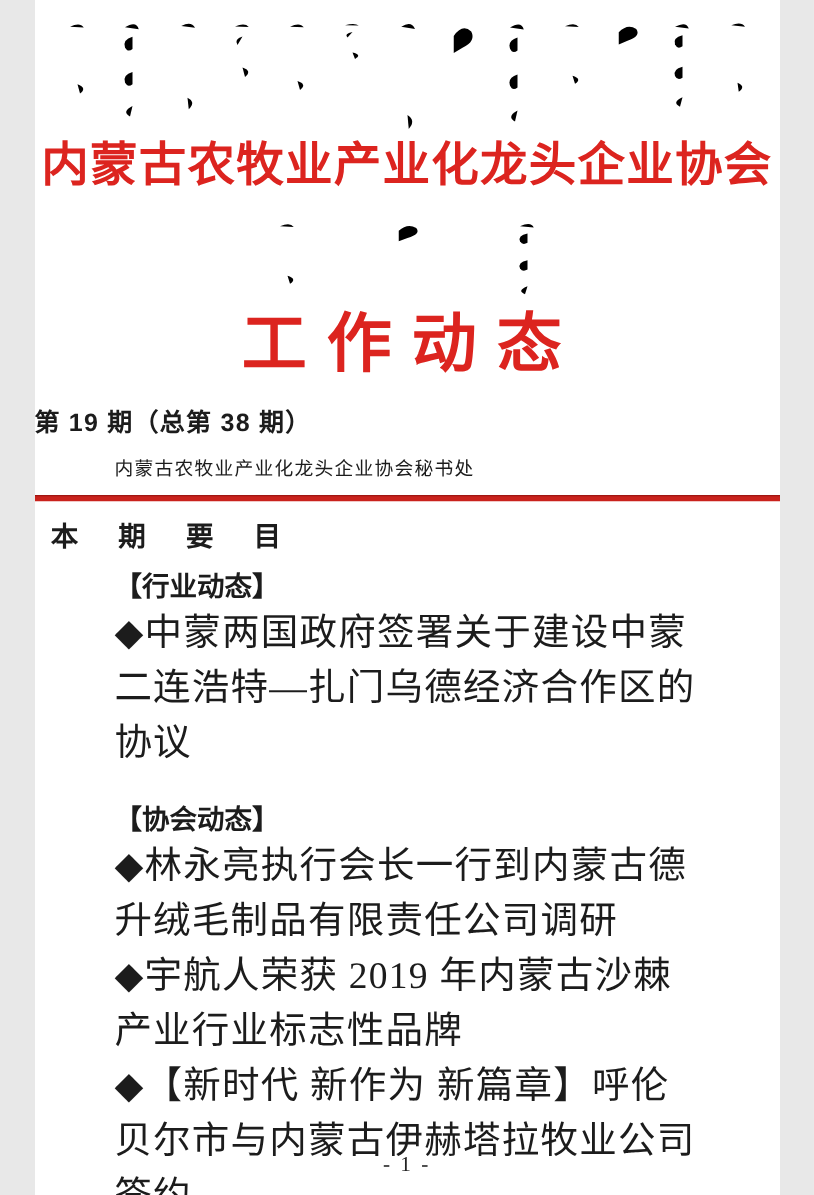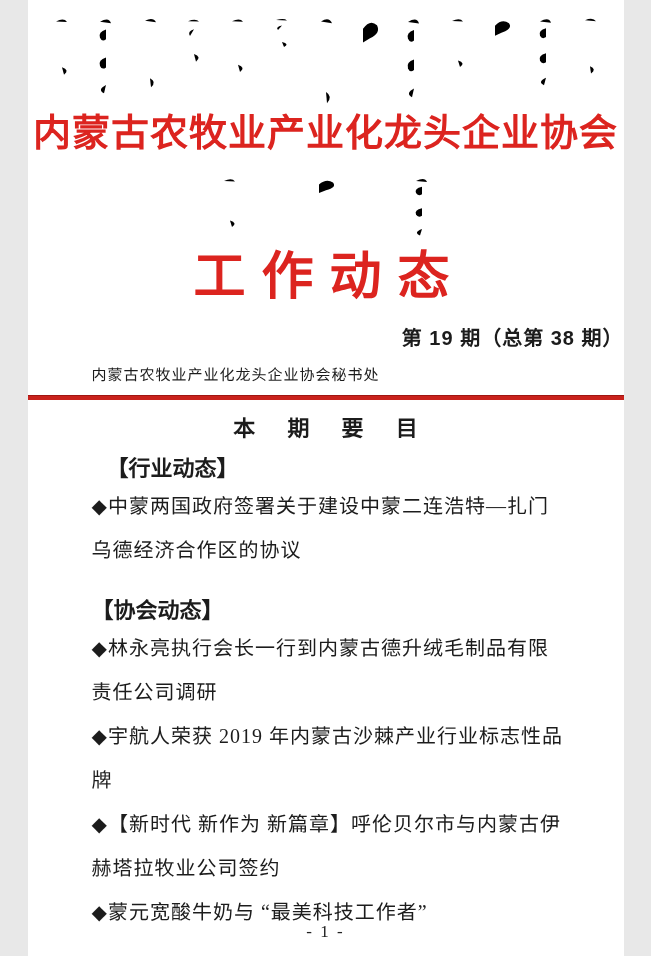"第 19 期（总第 38 期）" .issue-line { text-align: right -> left }
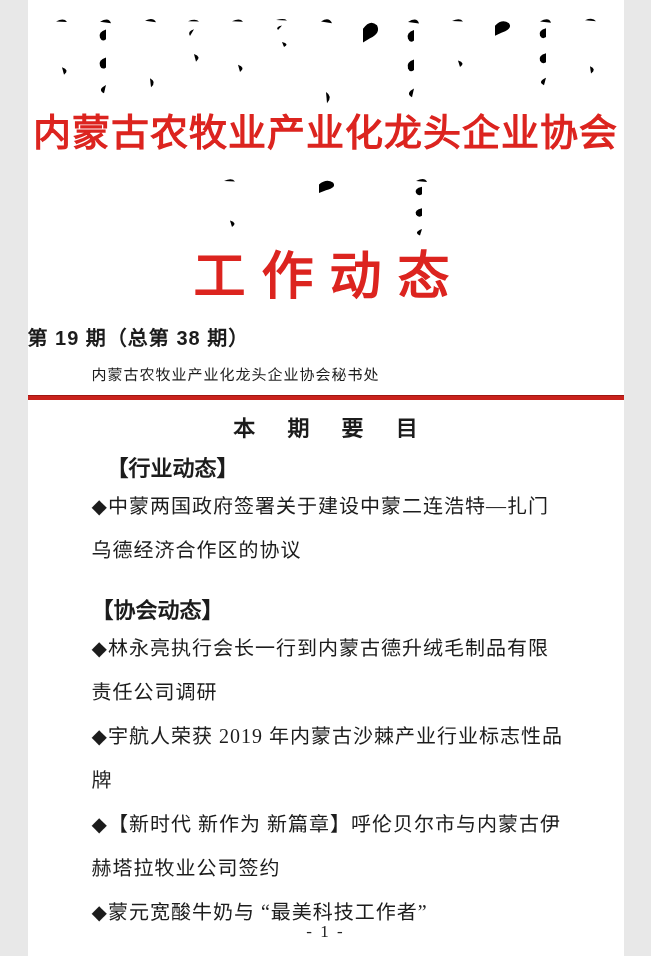"本 期 要 目" .toc-heading { text-align: center -> left }
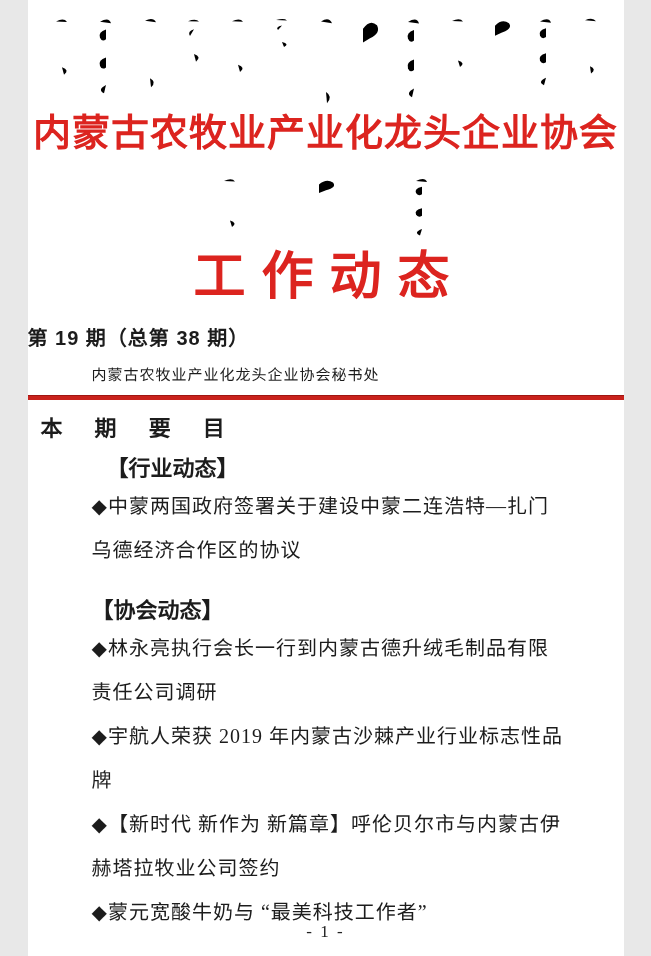"【行业动态】" .section-title.first { margin-left: 15px -> none }
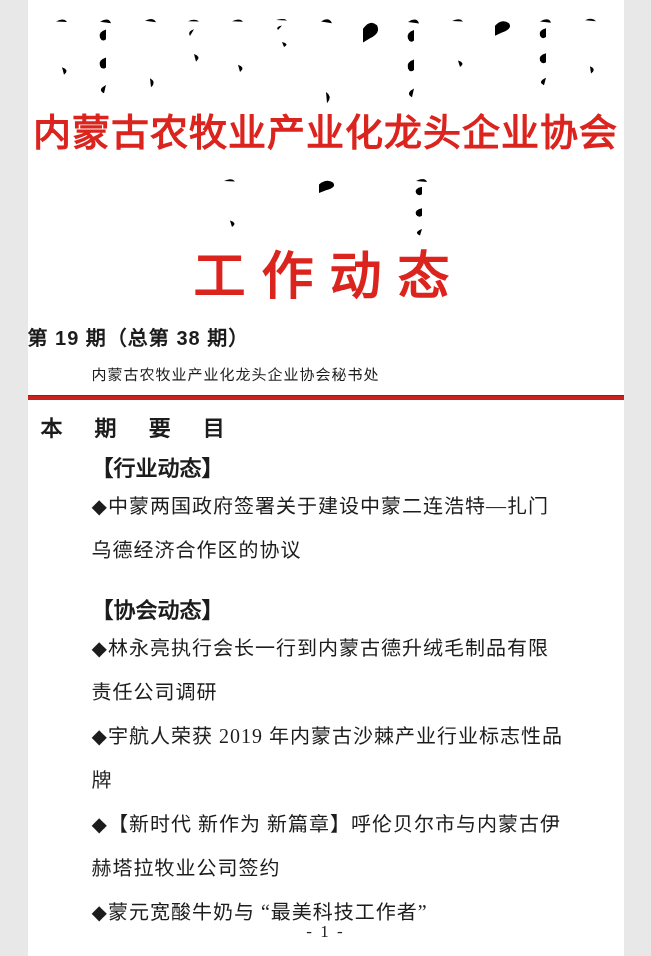"◆中蒙两国政府签署关于建设中蒙二连浩特—扎门乌德经济合作区的协议" .toc-item { font-size: 20px -> 30px }
